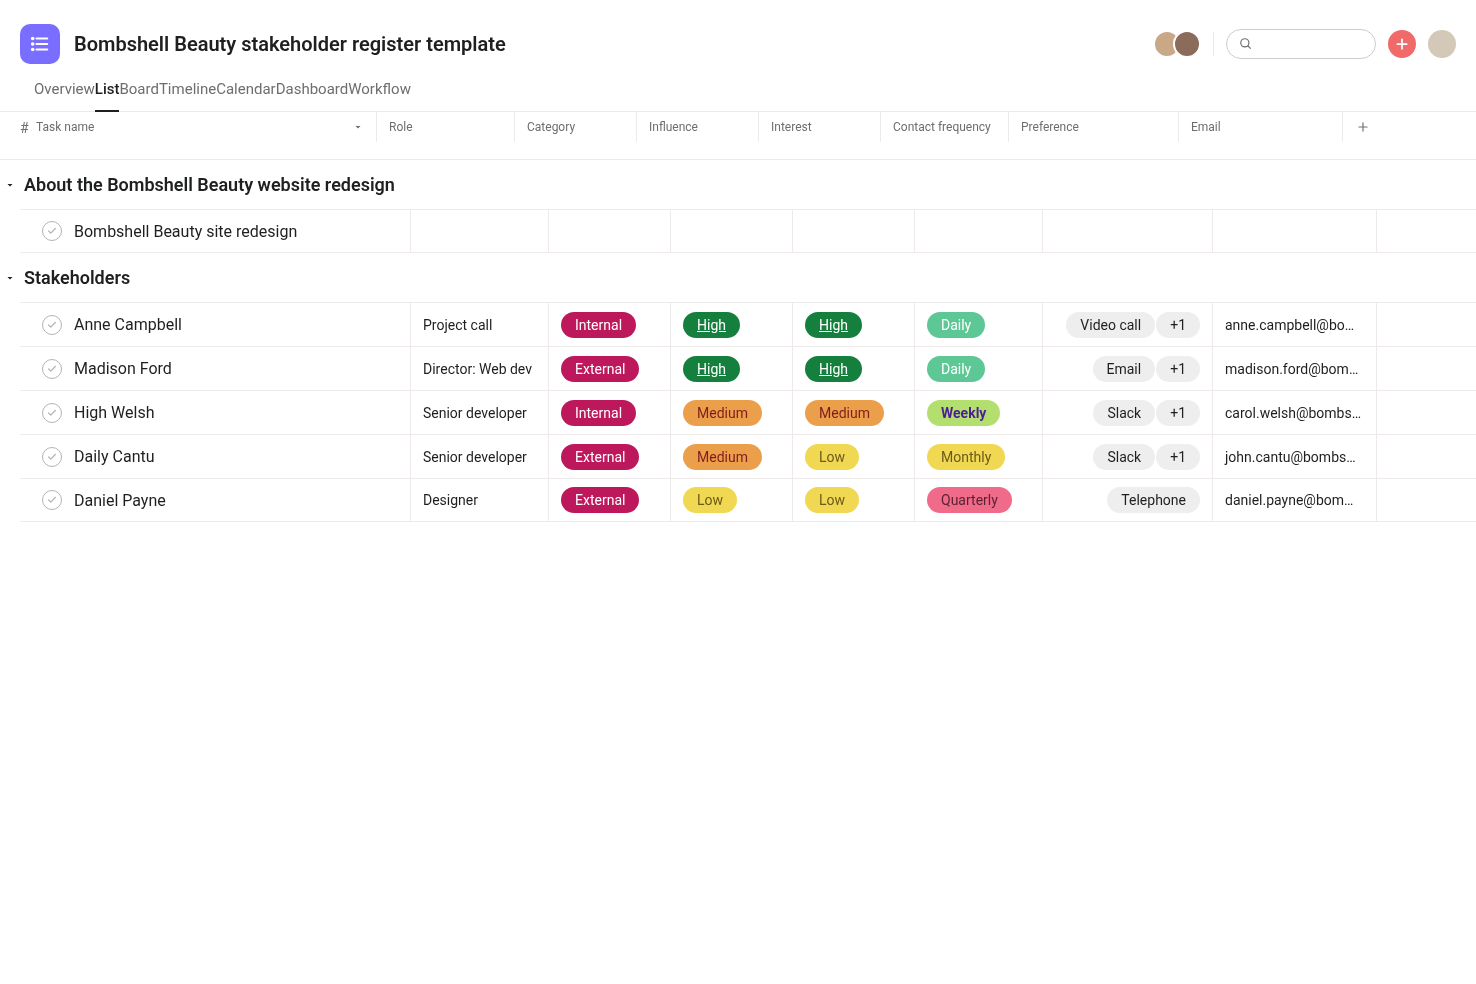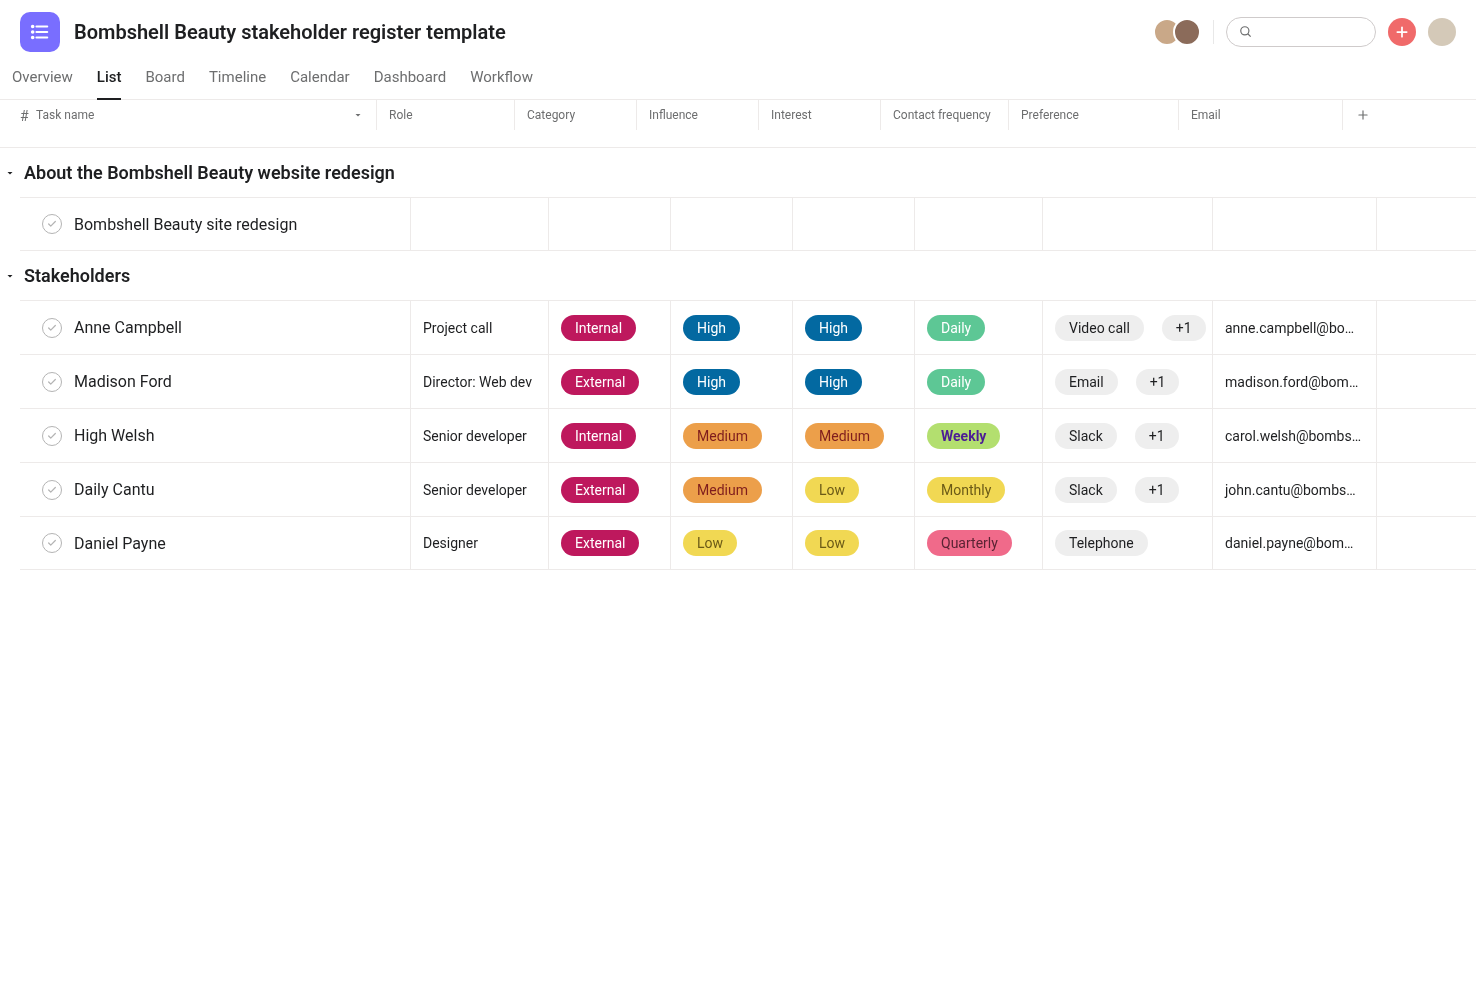"Bombshell Beauty stakeholder register" .header { padding: 12px 20px 0 20px -> 24px 20px 0 20px }
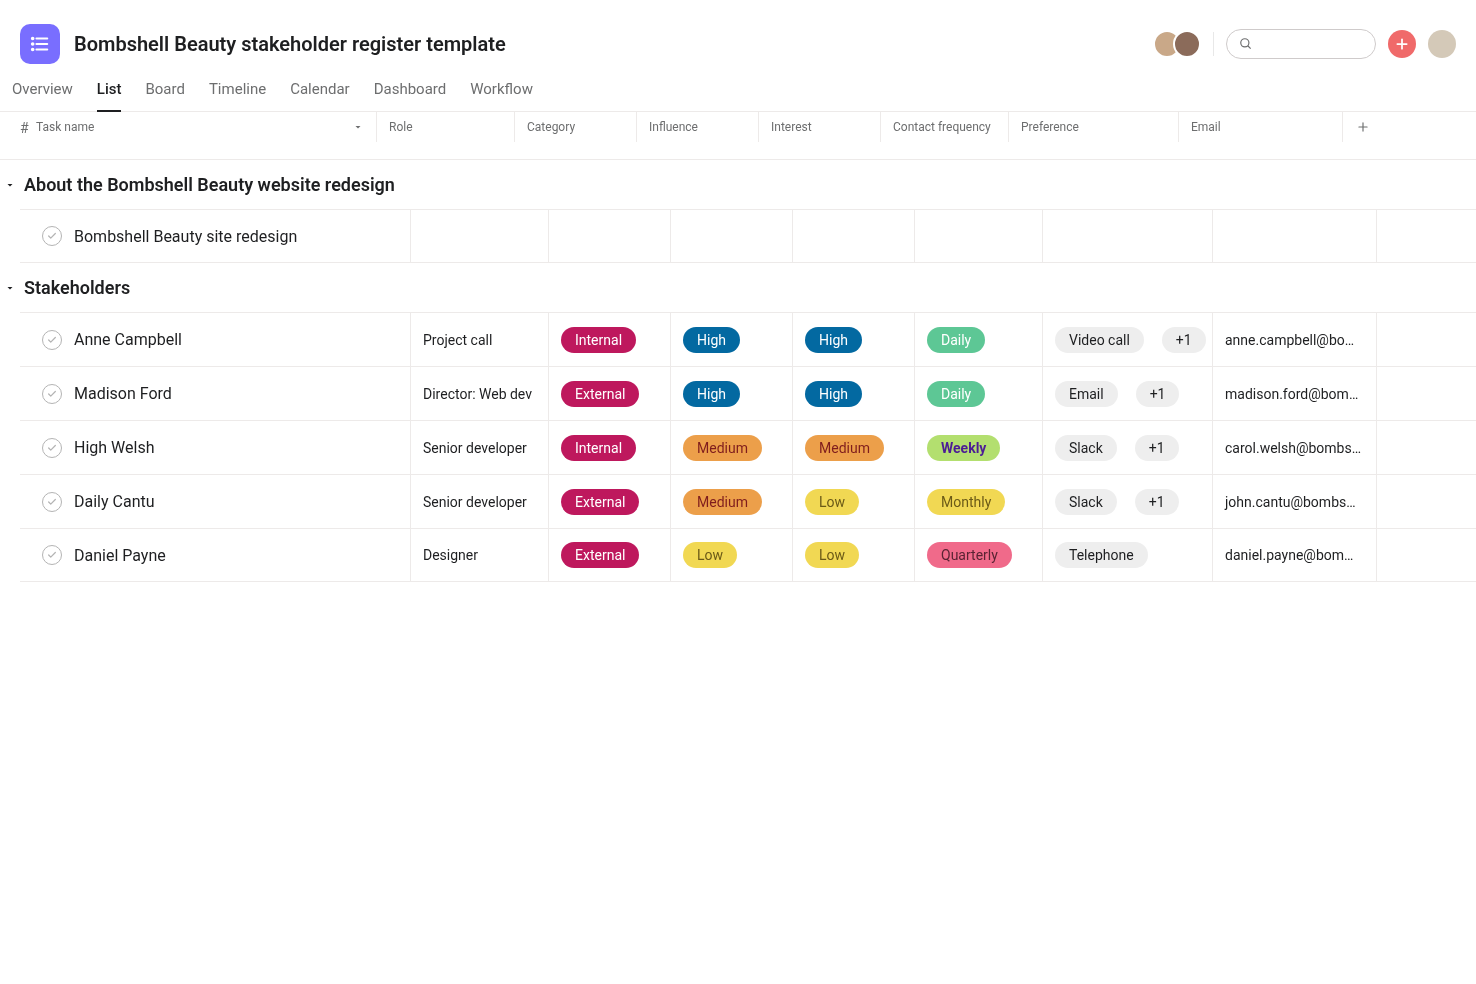"Overview" .tabs { gap: 24px -> none; padding: 16px 20px 0 12px -> 16px 20px 0 34px }
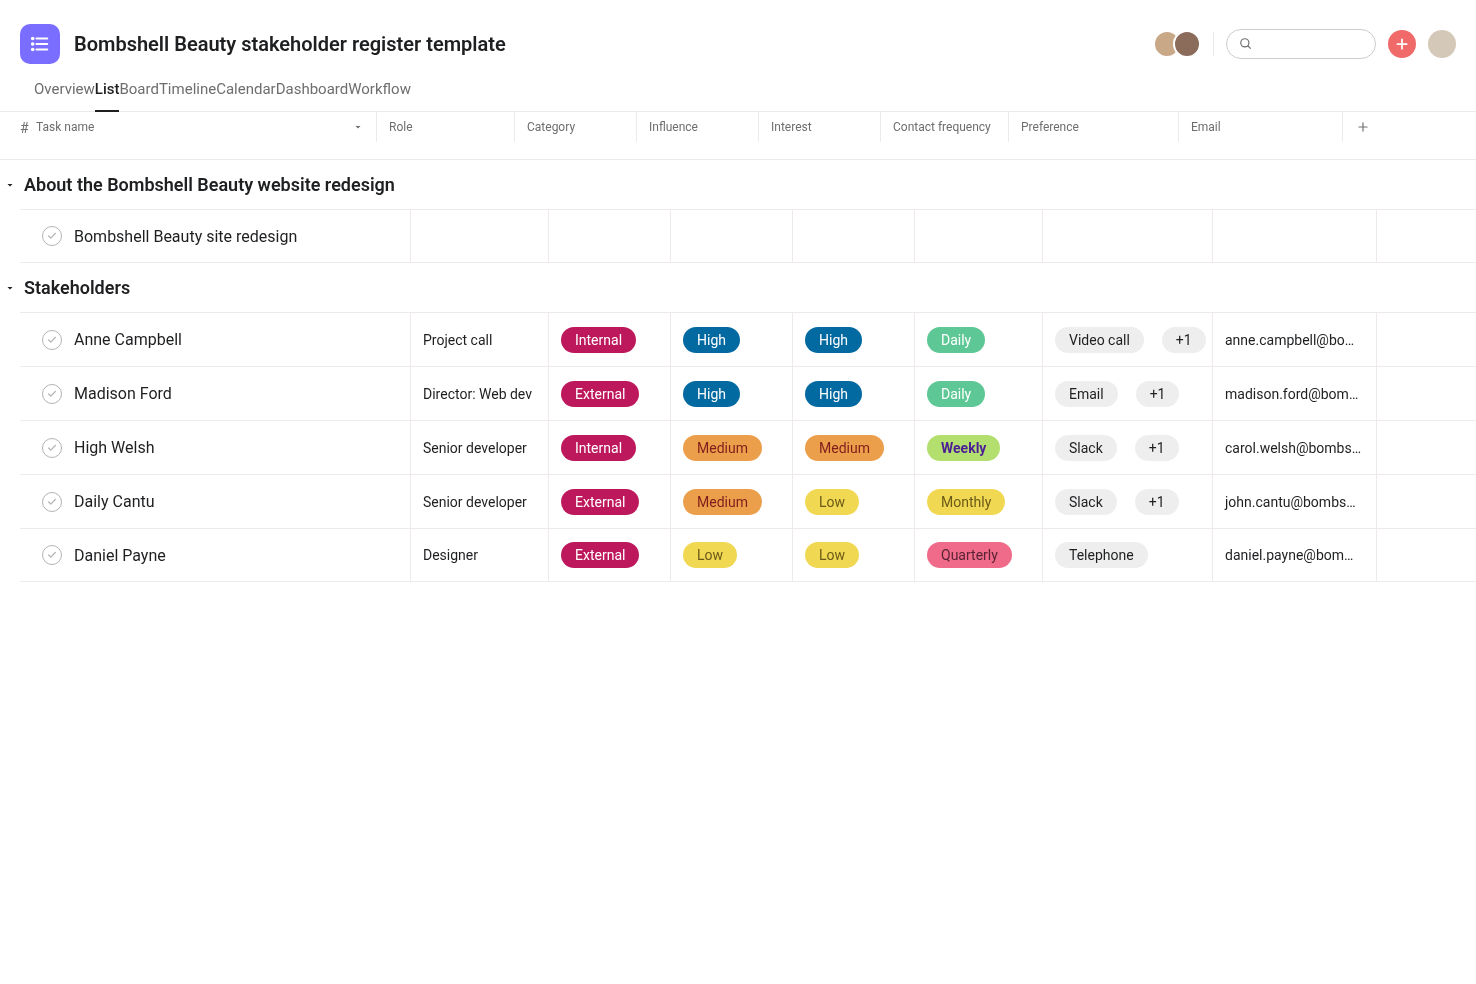"Bombshell Beauty site redesign" .task-row { height: 54px -> 44px }
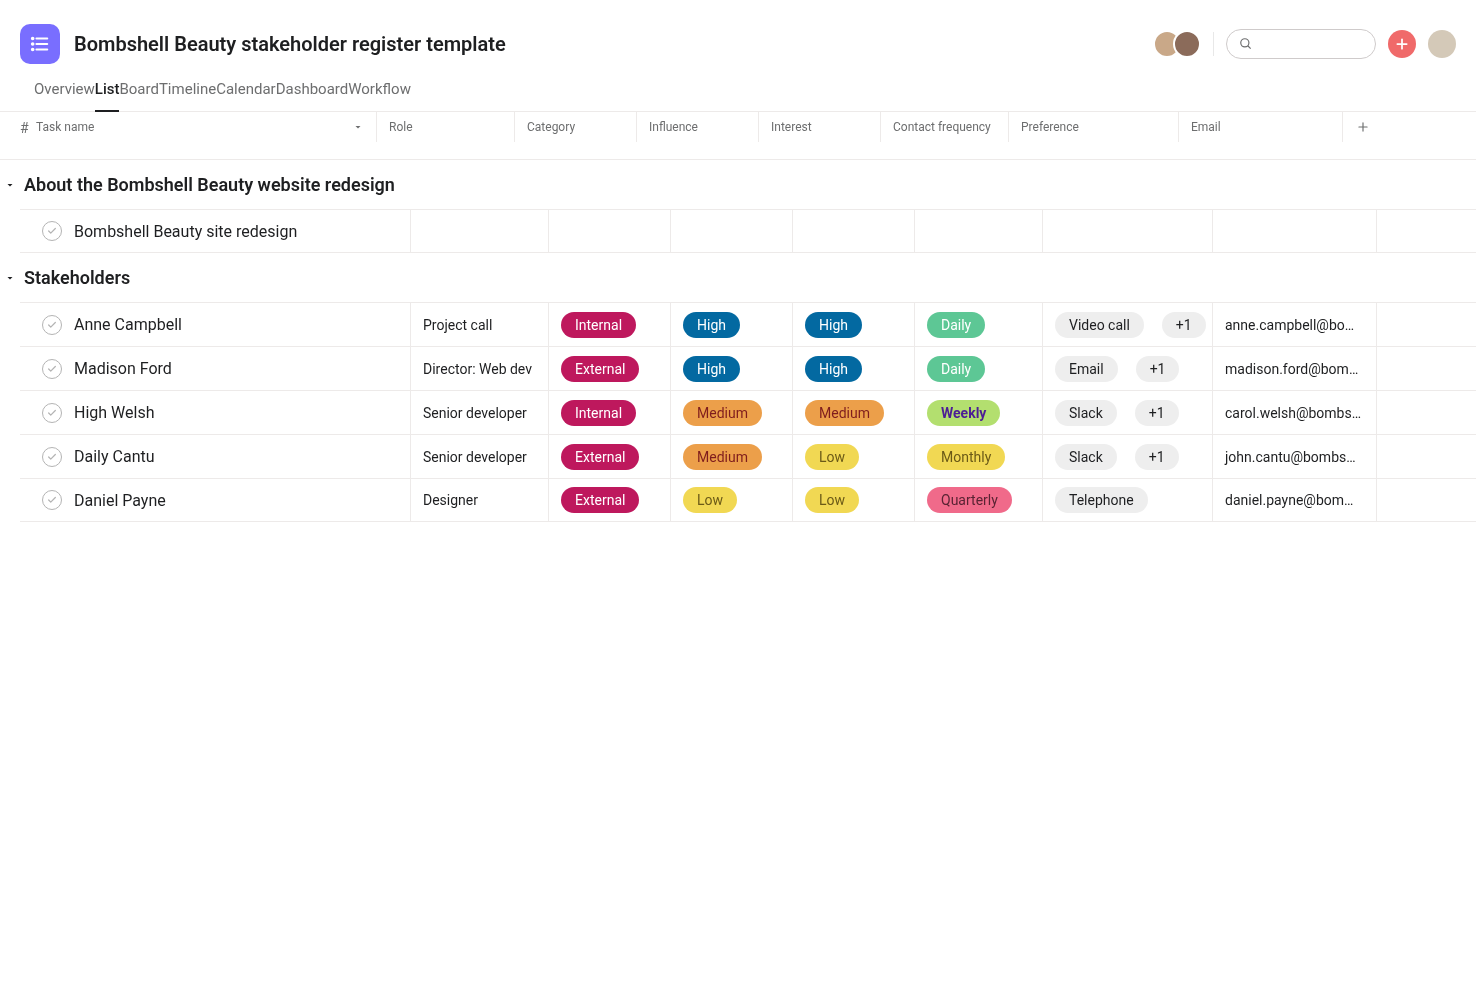"High" .pill-red-txtw { background: #0369a1 -> #15803d; text-decoration: none -> underline }
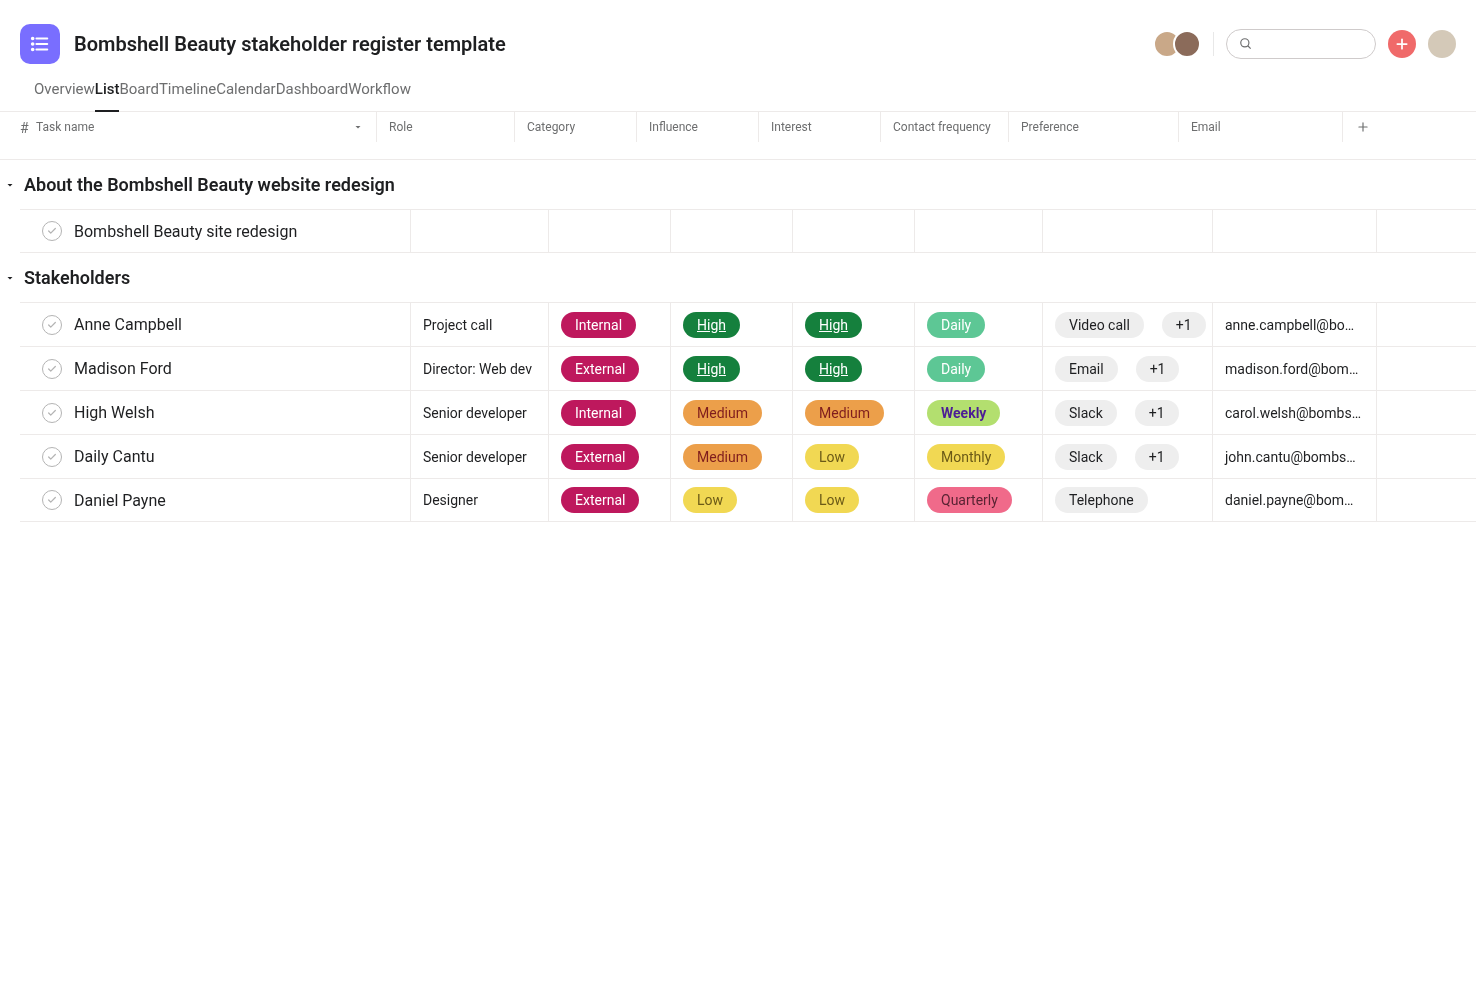"Video call" .cell-pref { gap: 18px -> 1px; justify-content: none -> flex-end }
